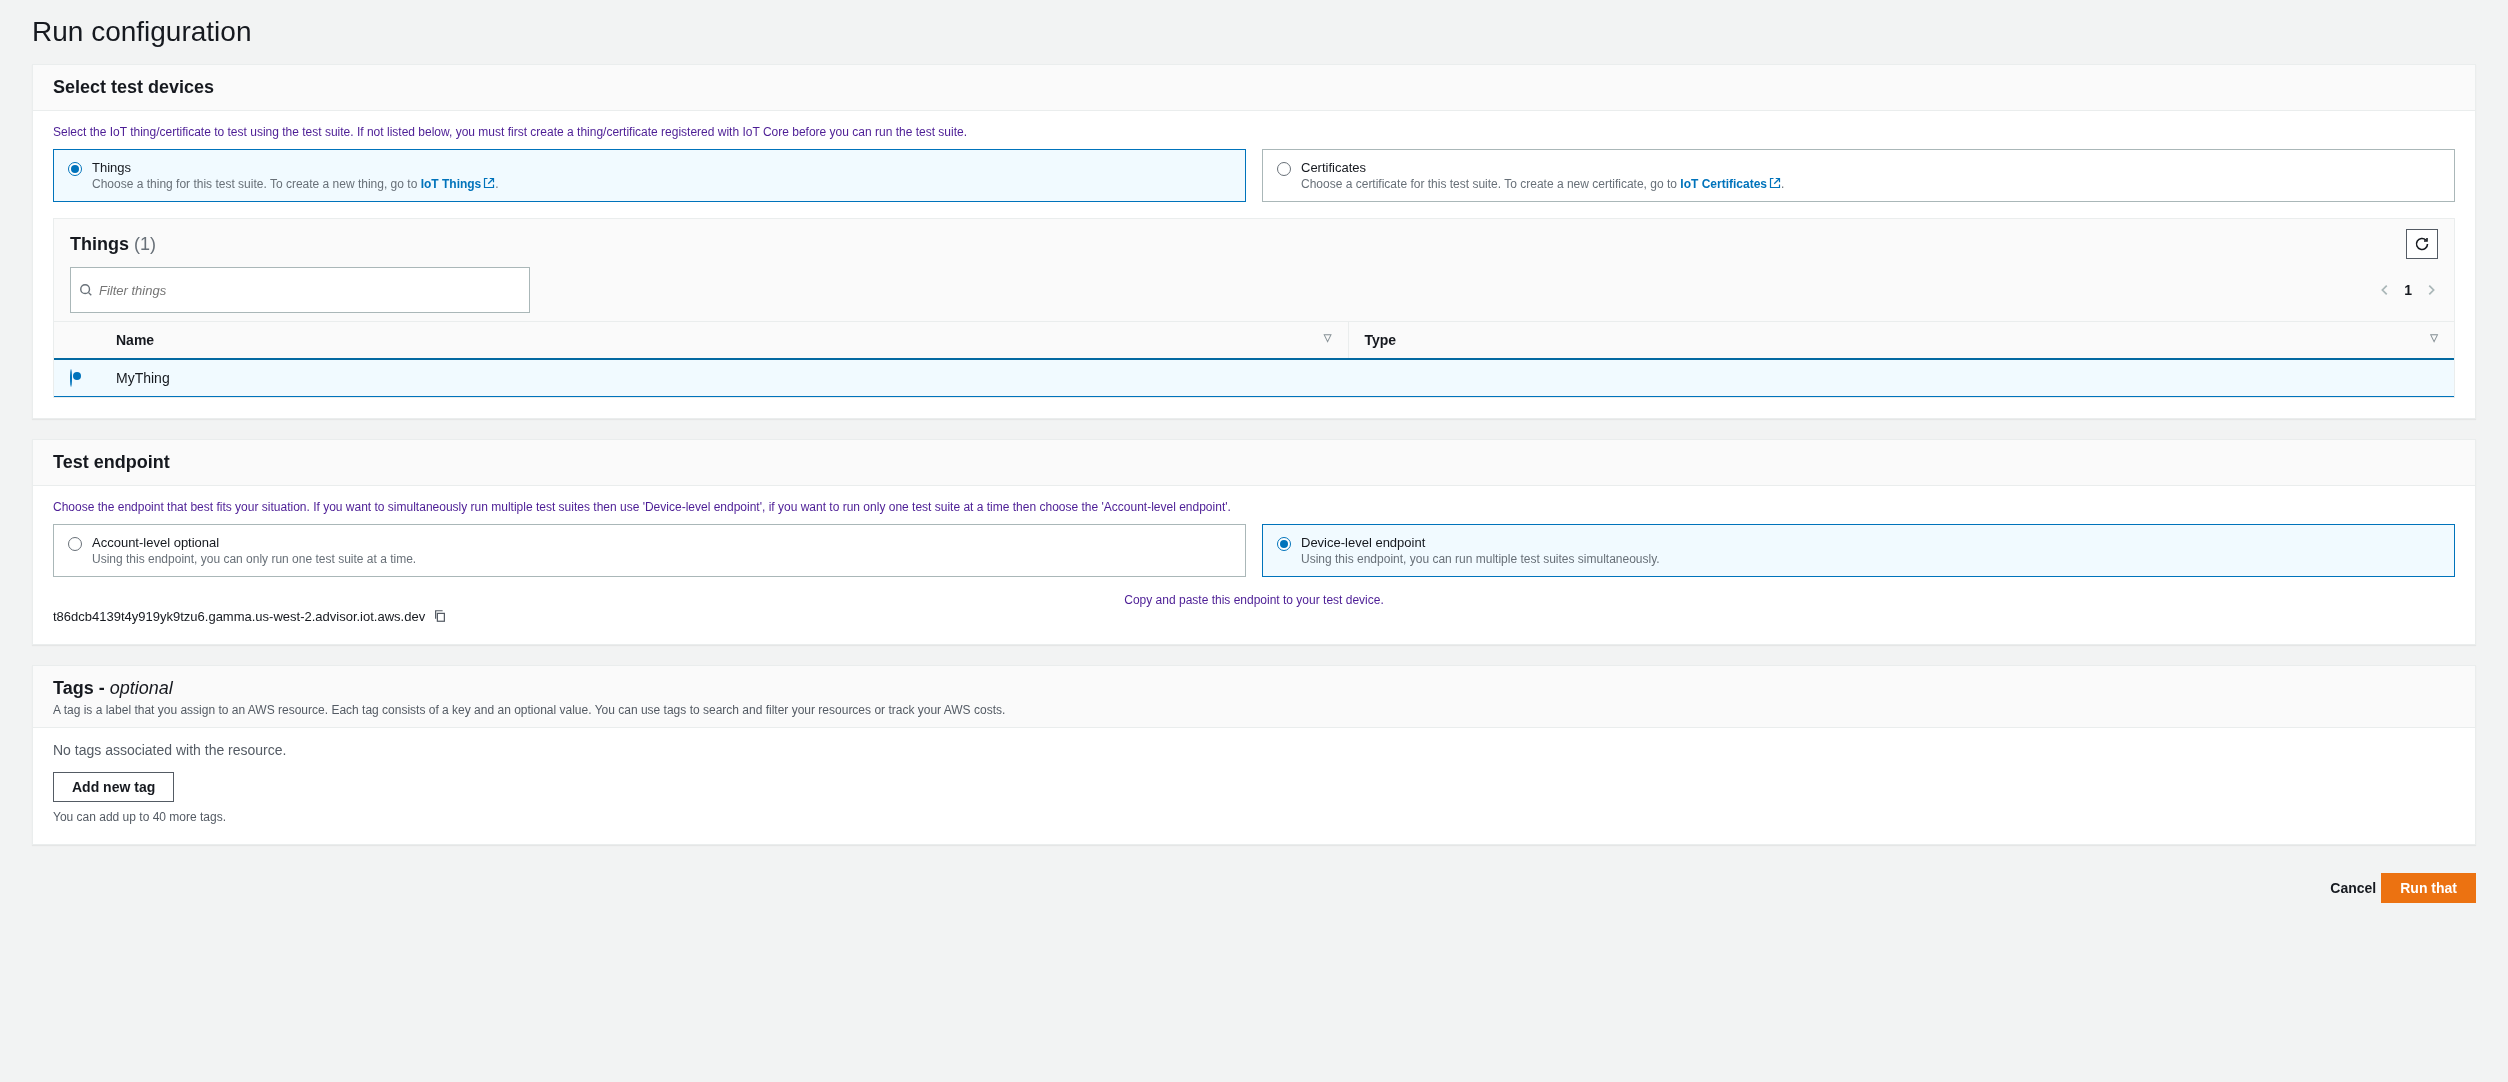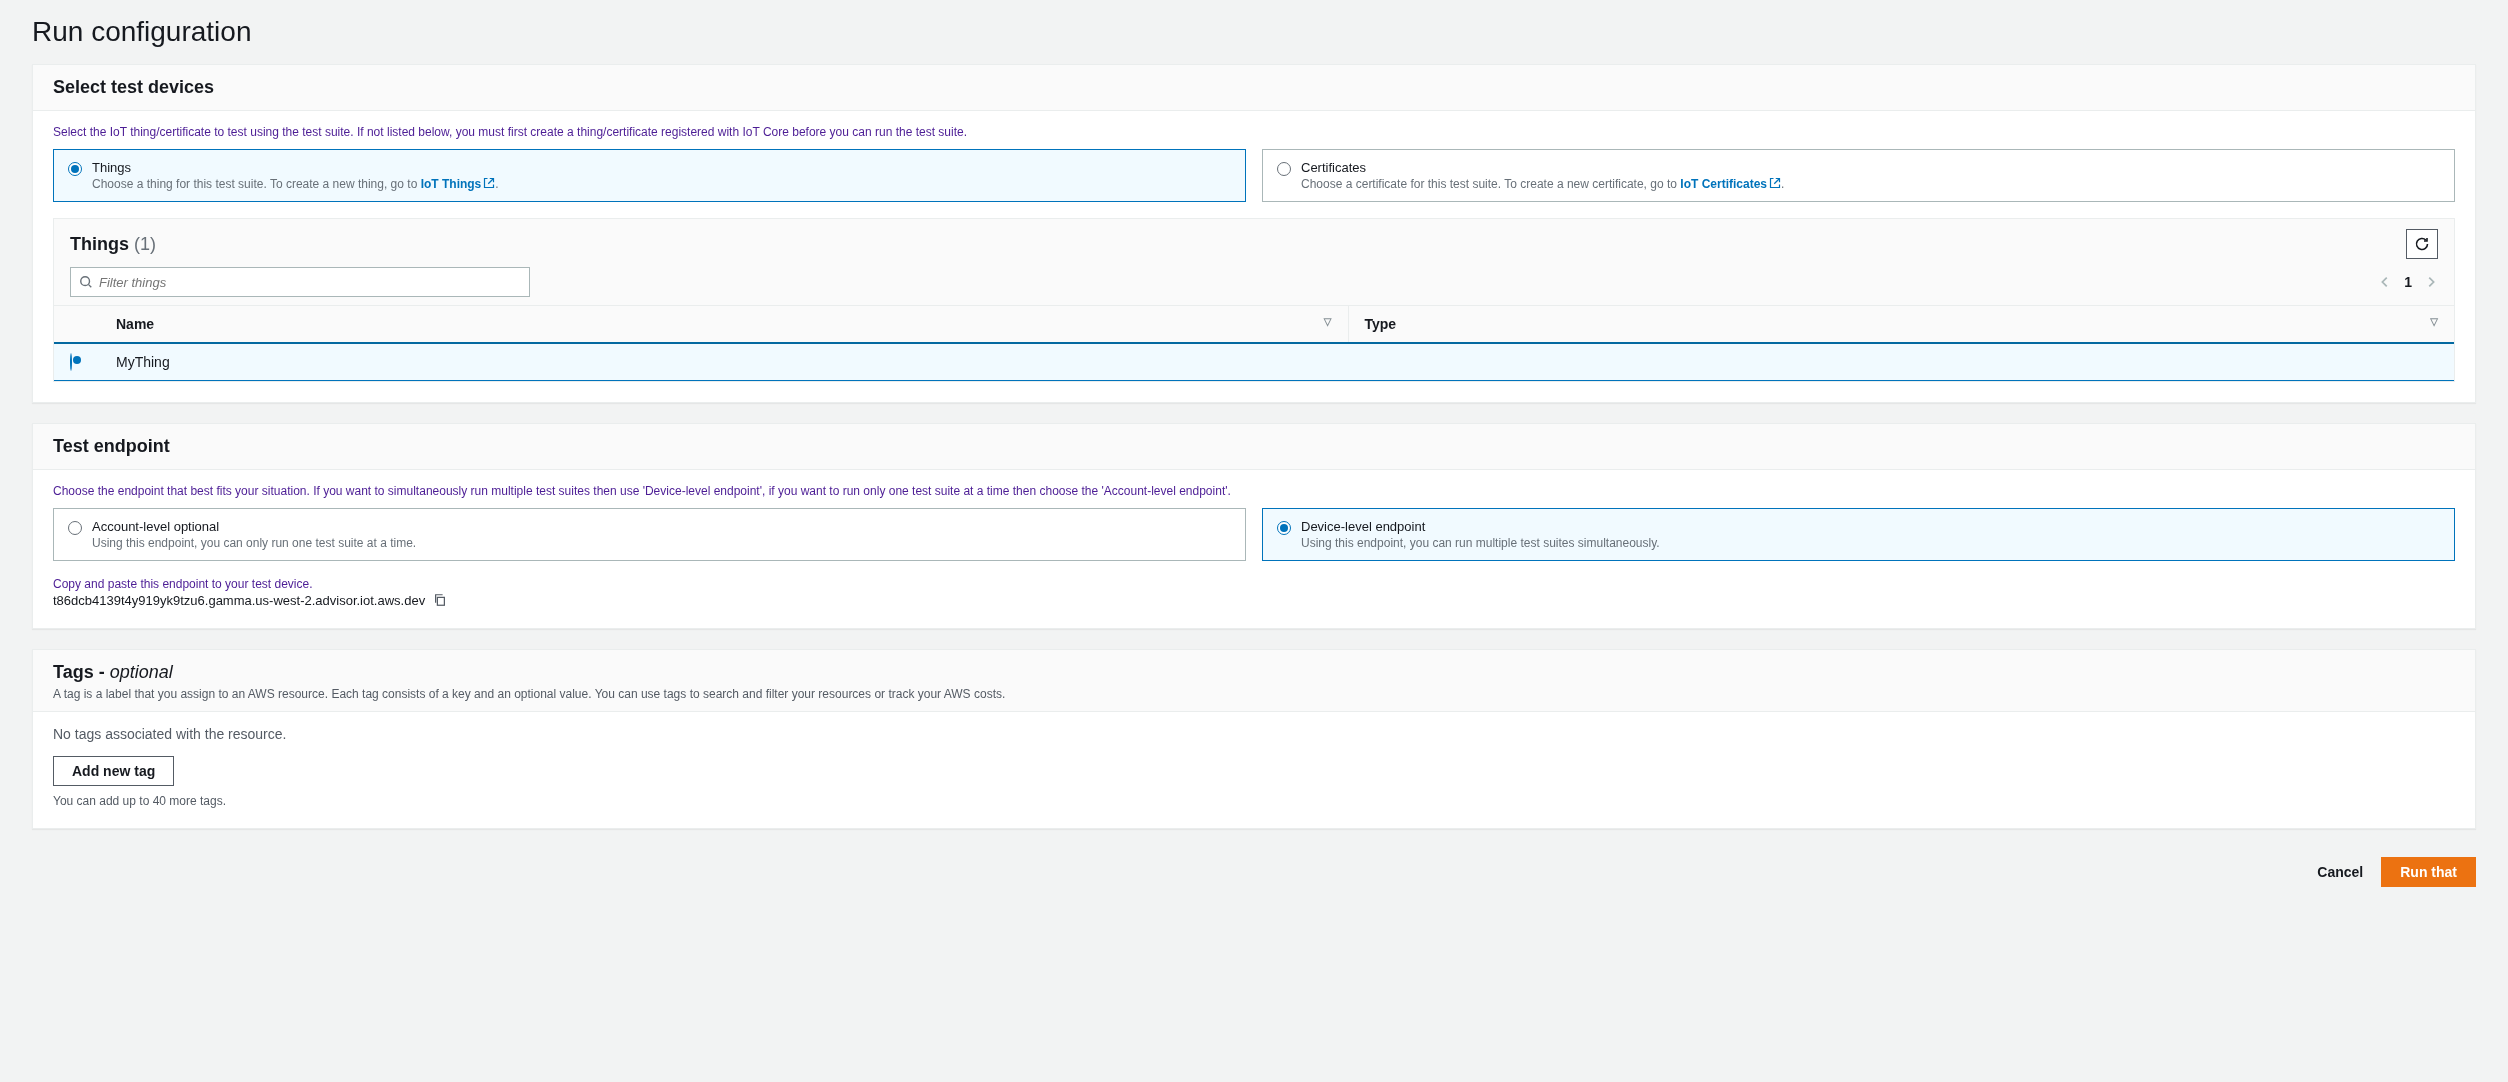"Filter things" .filter-box { height: 30px -> 46px }
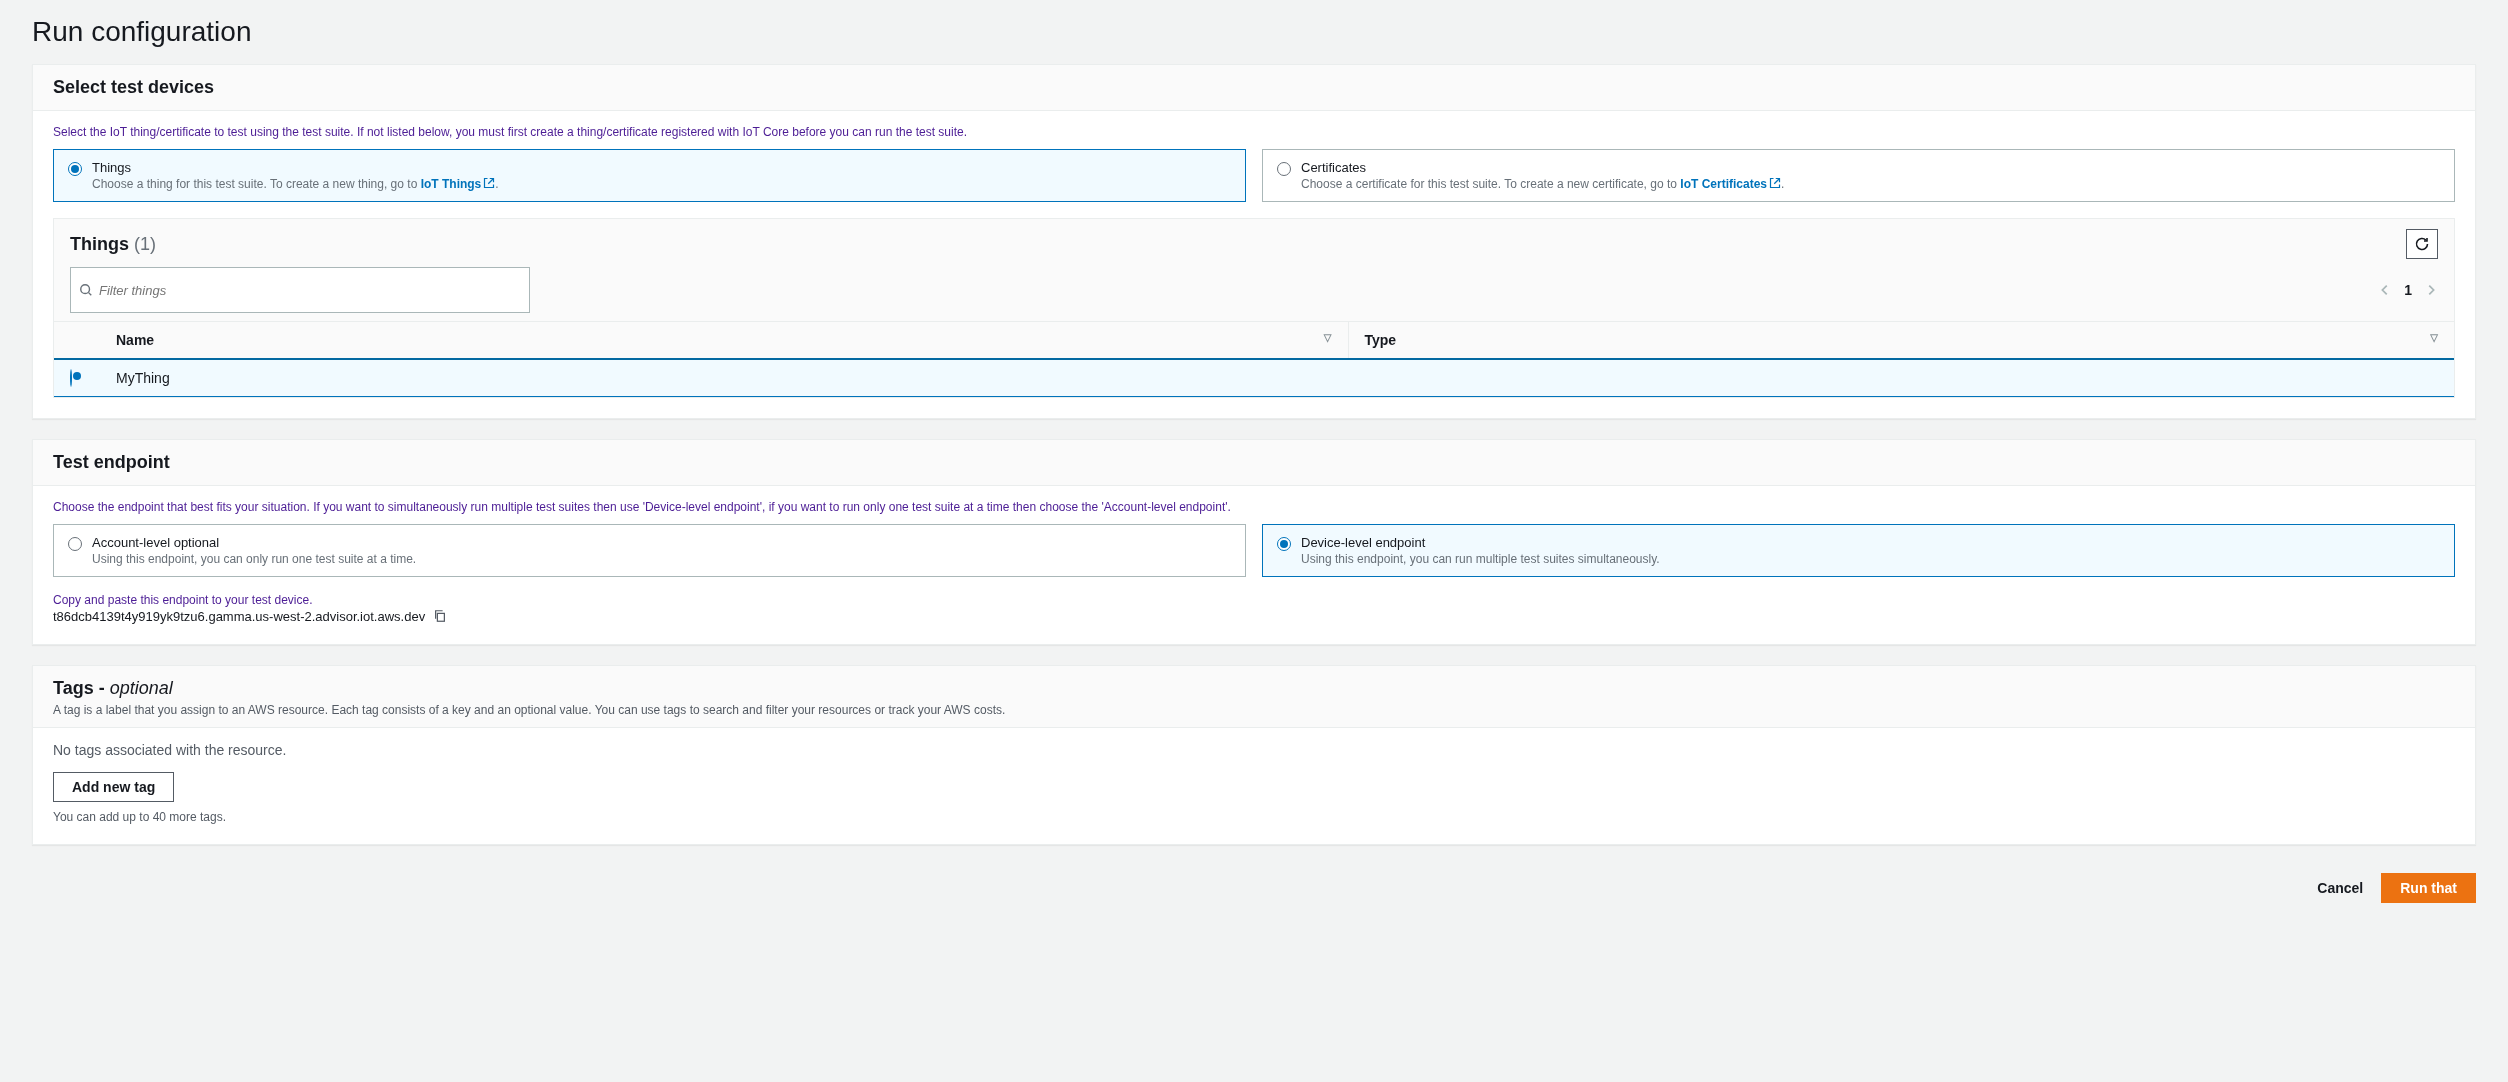"Copy and paste this endpoint" p.desc { text-align: none -> center }
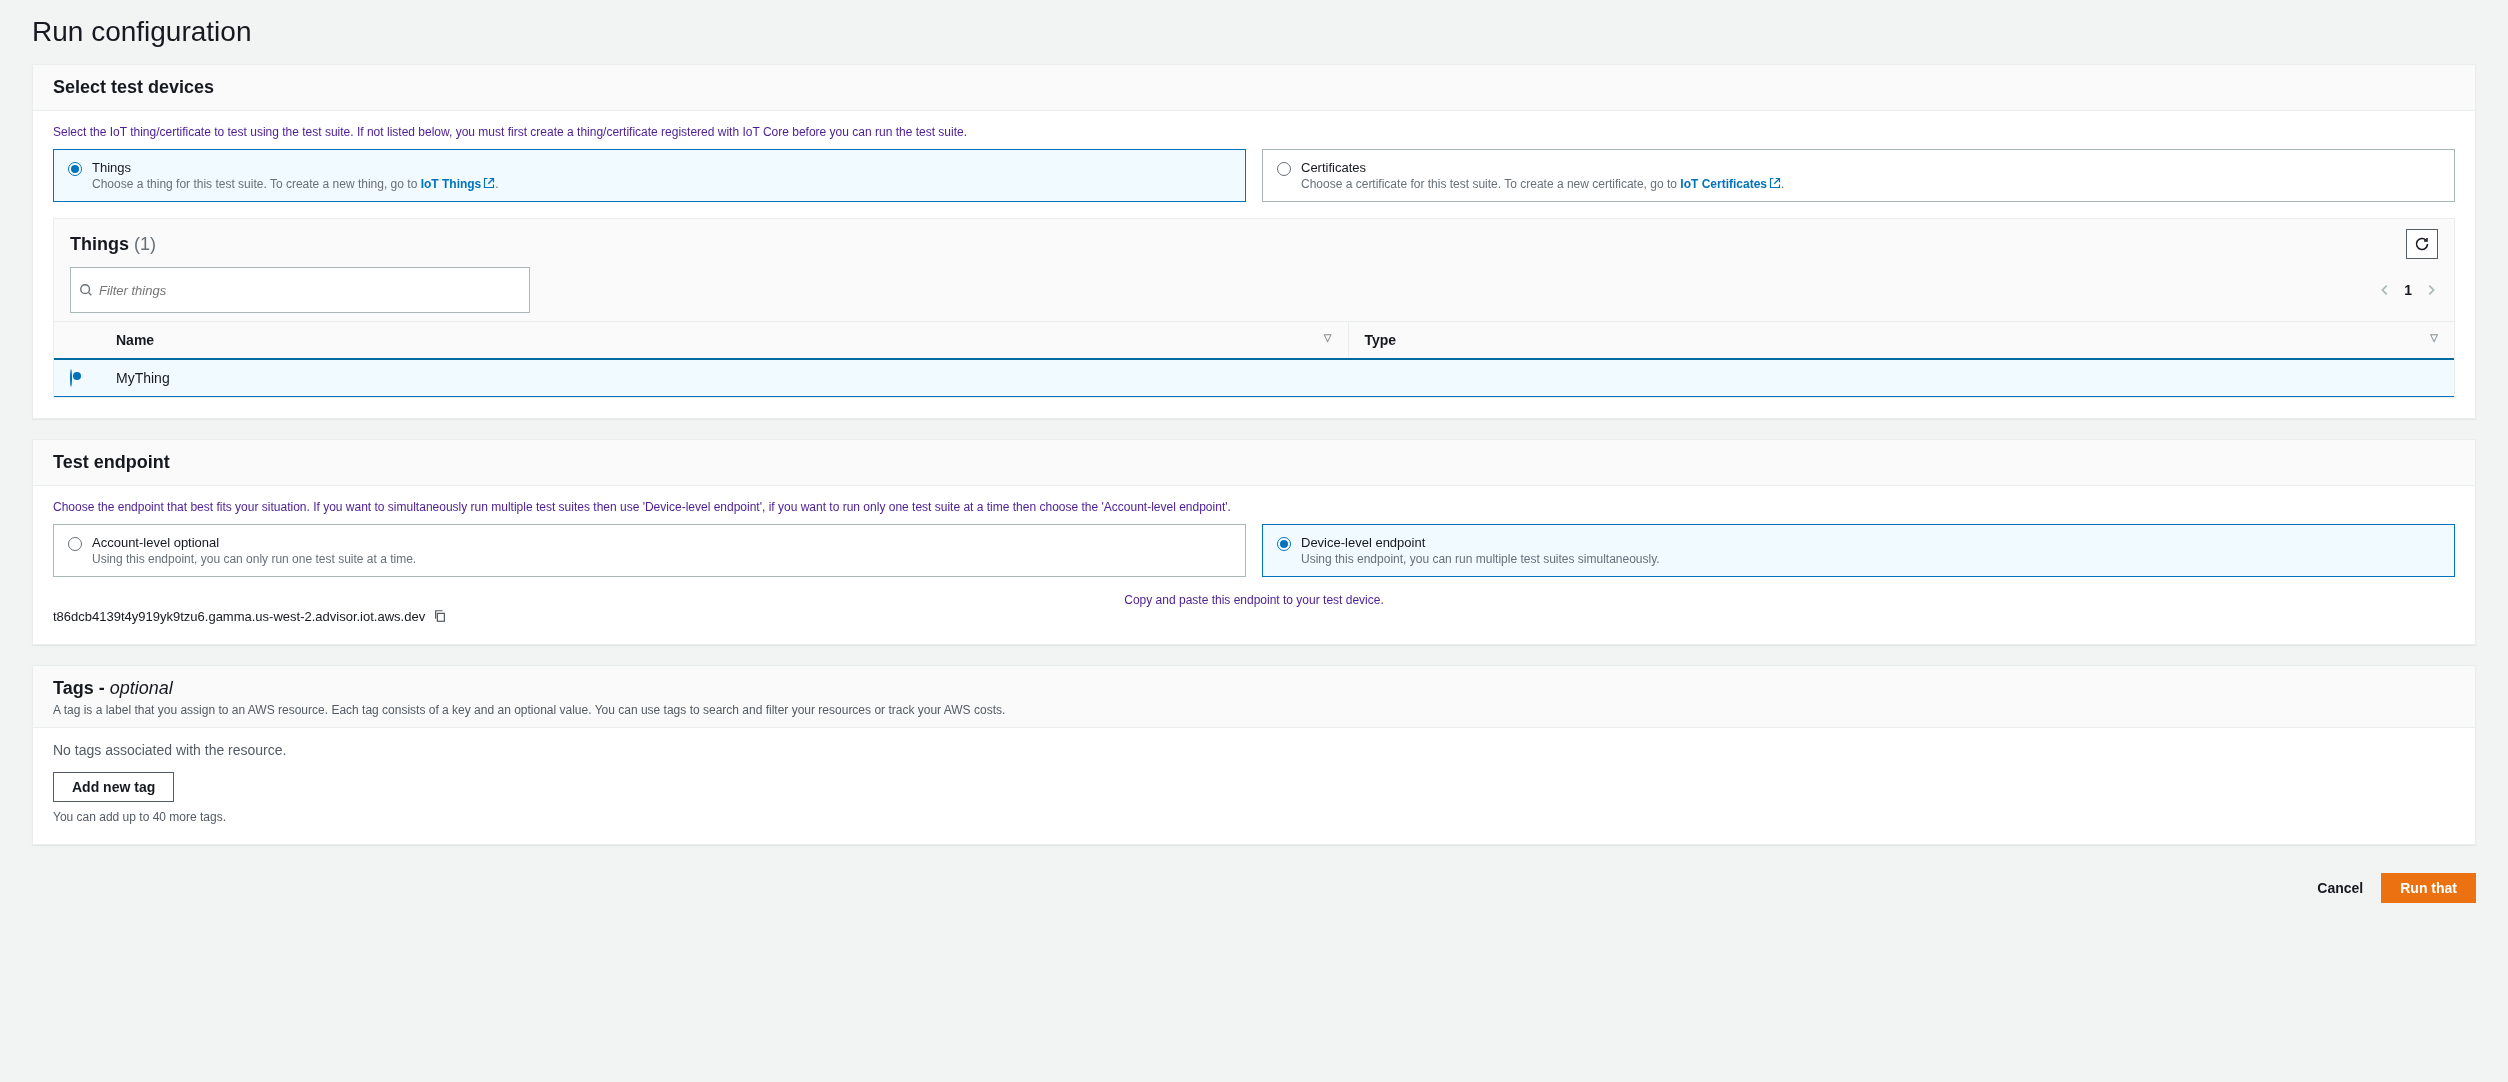"Cancel" .actions { gap: 18px -> 5px }
